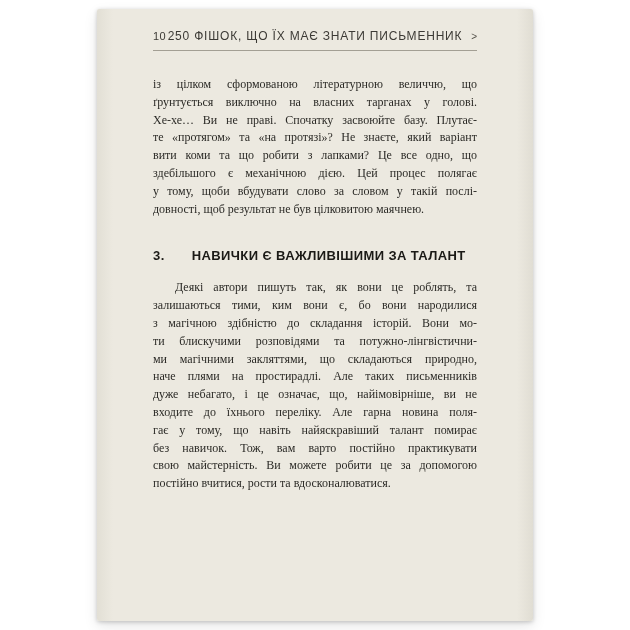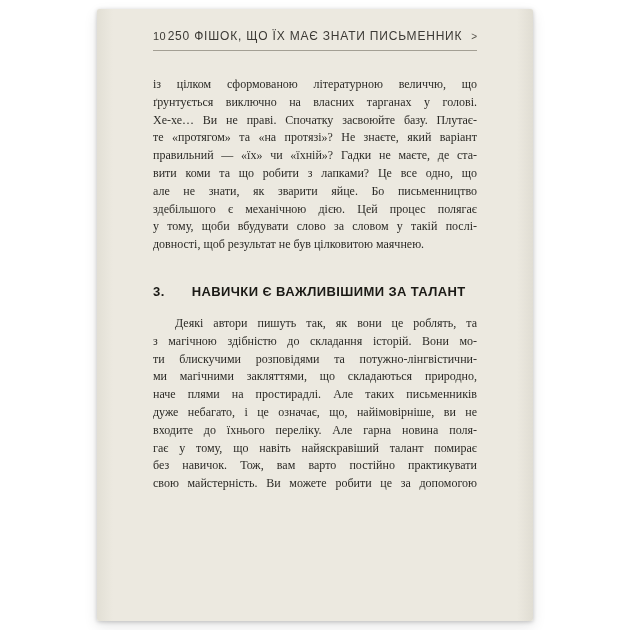"правильний — «їх» чи «їхній»?" div.line { html: <div>правильний — «їх» чи «їхній»? Гадки не маєте, де ста-</div> -> none }
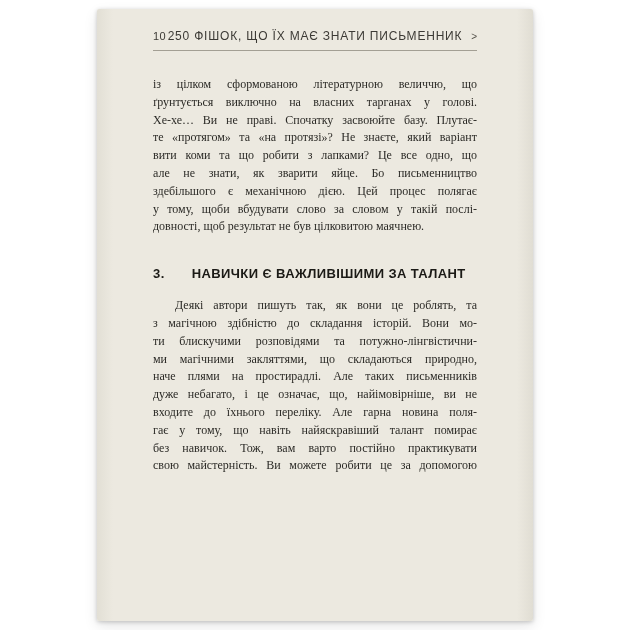"але не знати, як зварити" div.line { html: <div>але не знати, як зварити яйце. Бо письменництво</div> -> none }
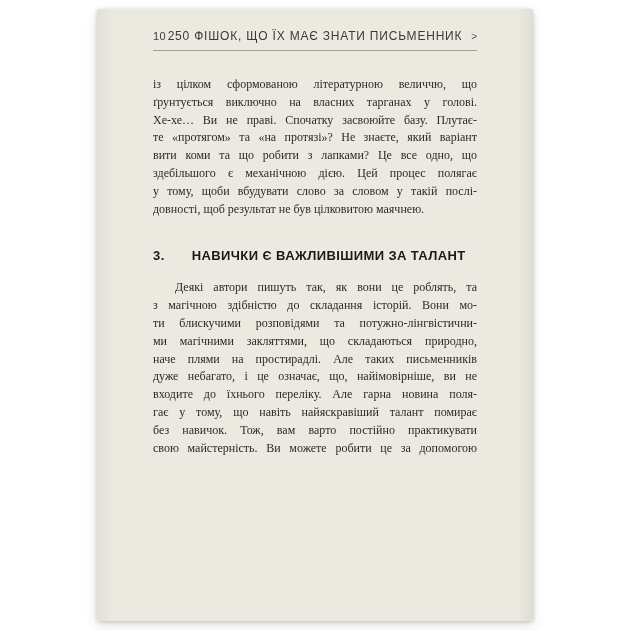"залишаються тими, ким вони є," div.line { html: none -> <div>залишаються тими, ким вони є, бо вони народилися</div> }
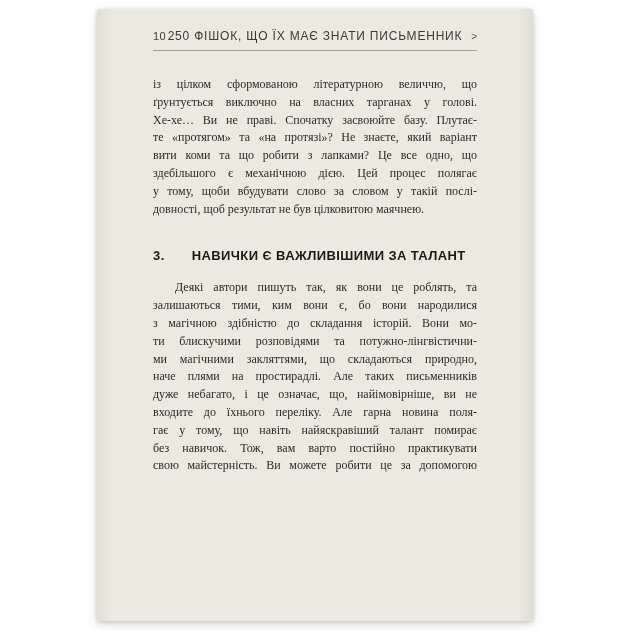"постійно вчитися, рости та" div.line { html: none -> <div>постійно вчитися, рости та вдосконалюватися.</div> }
